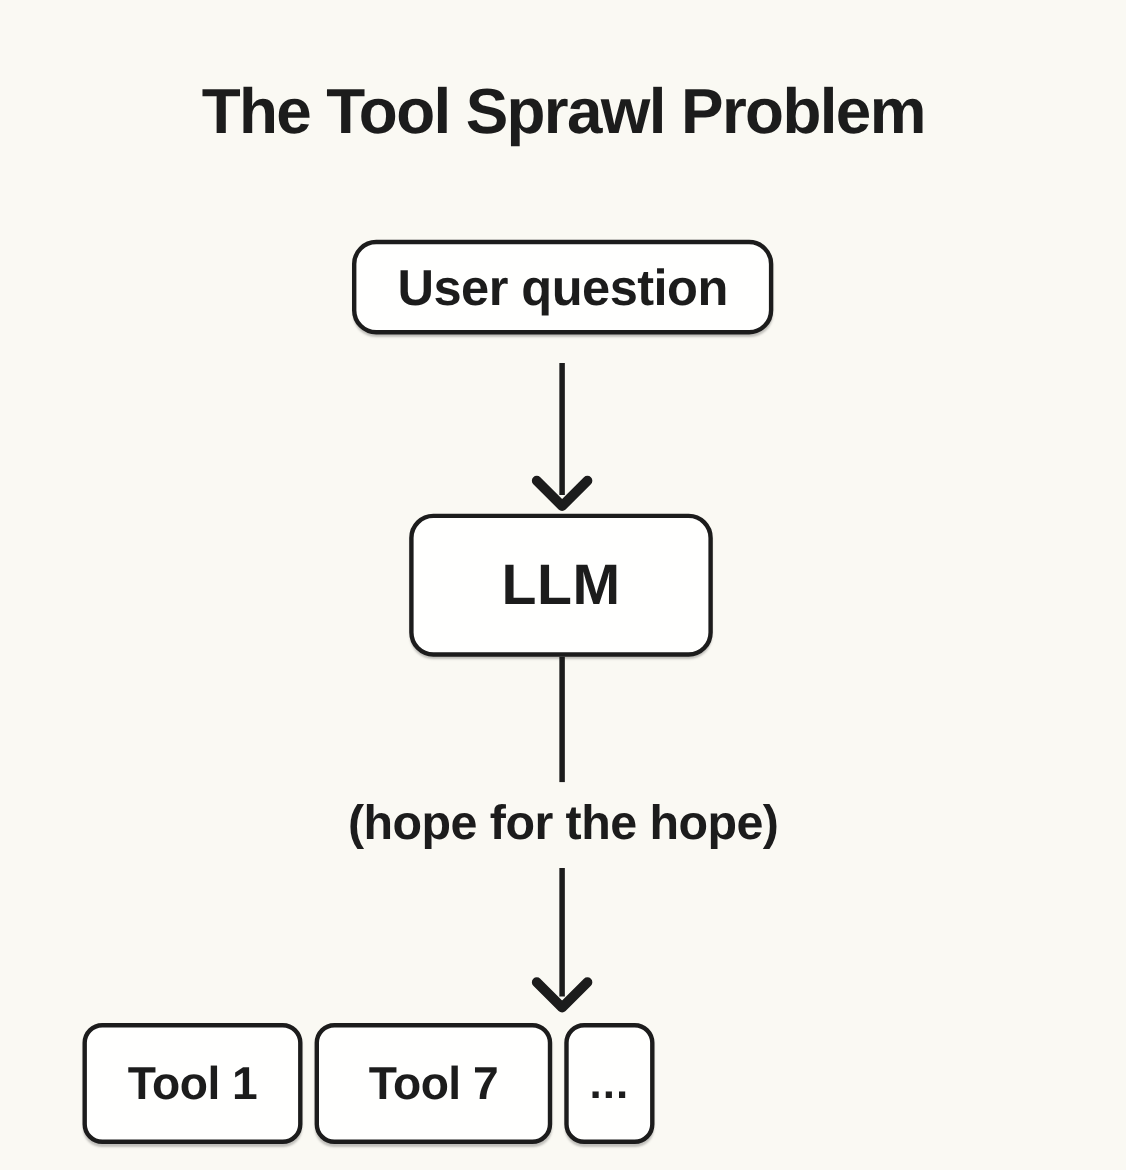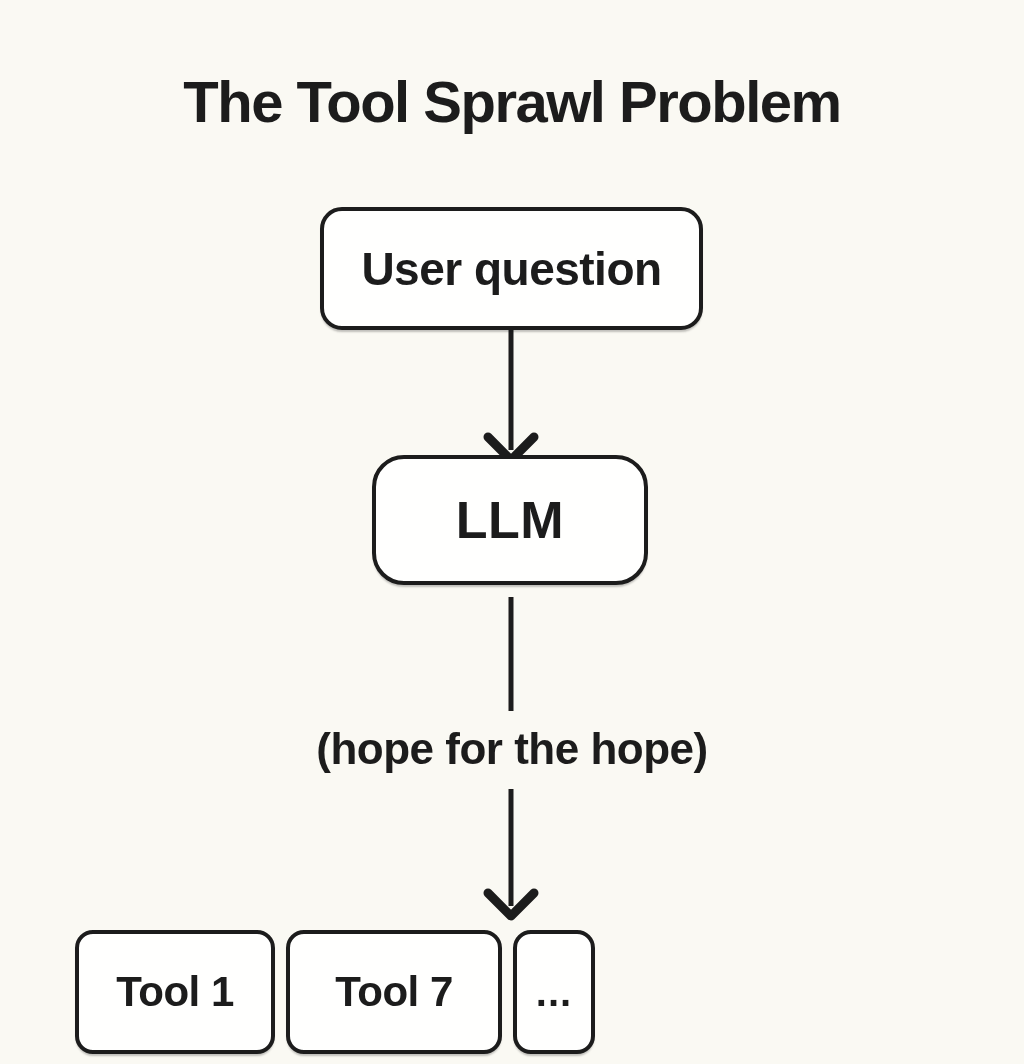"User question" .node-user { height: 123px -> 86px; top: 207px -> 218px }
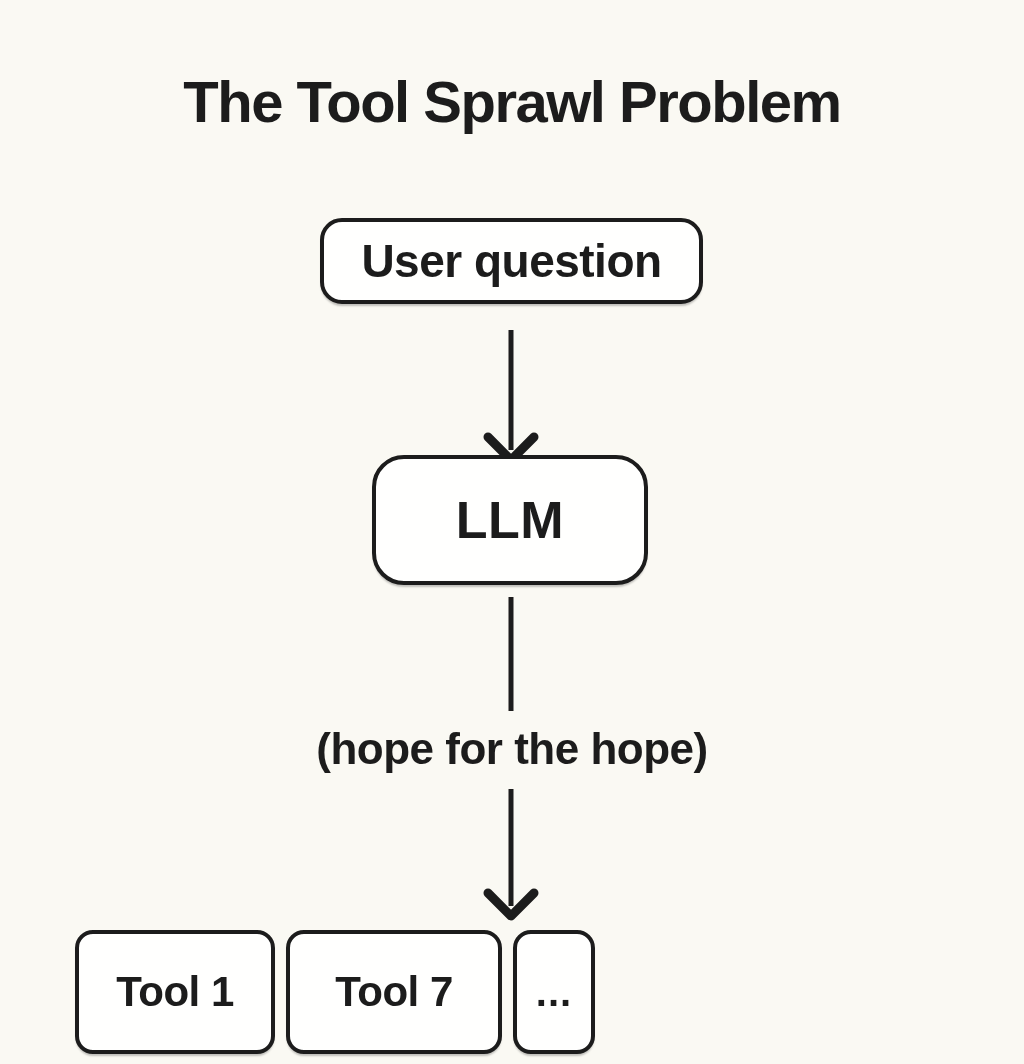"LLM" .node-llm { border-radius: 32px -> none; top: 455px -> 467px }
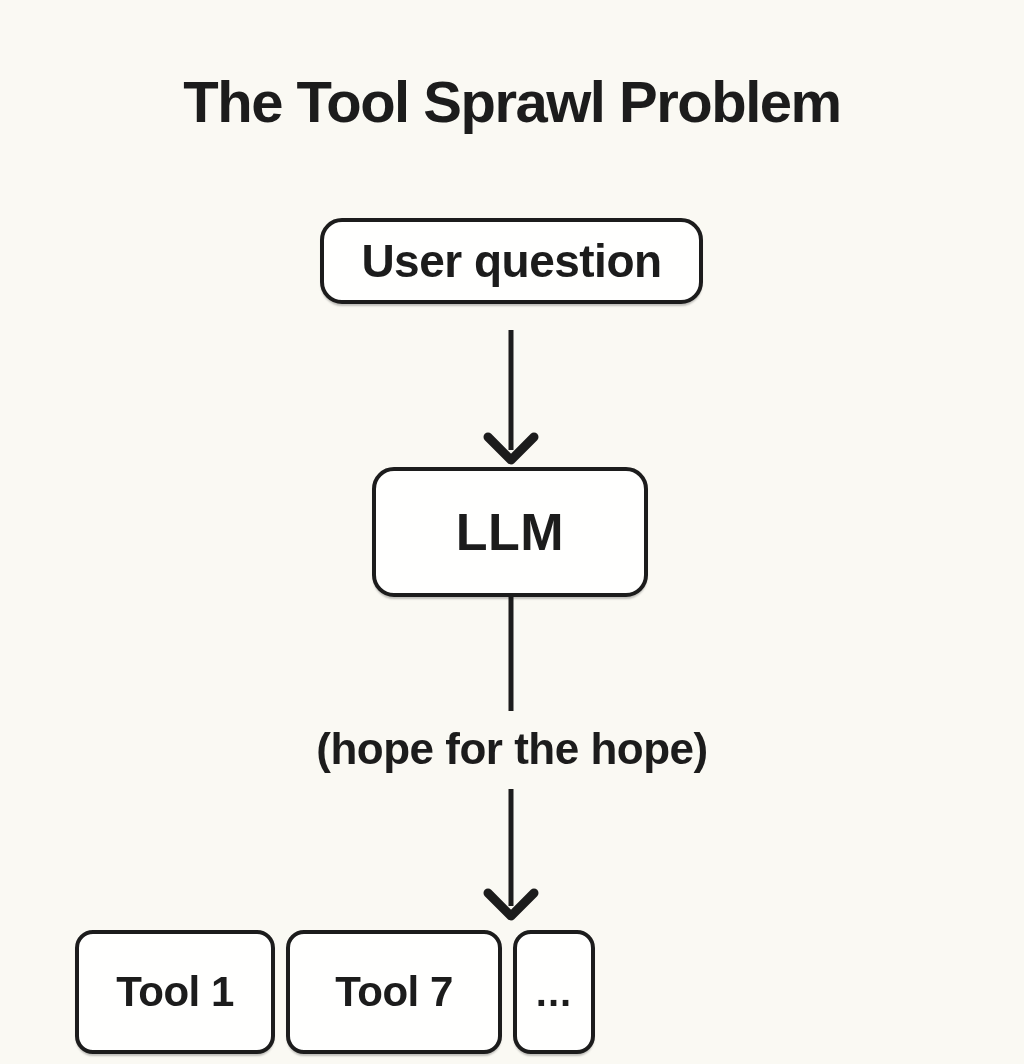"Tool 1" .tool-row { height: 124px -> 110px }
